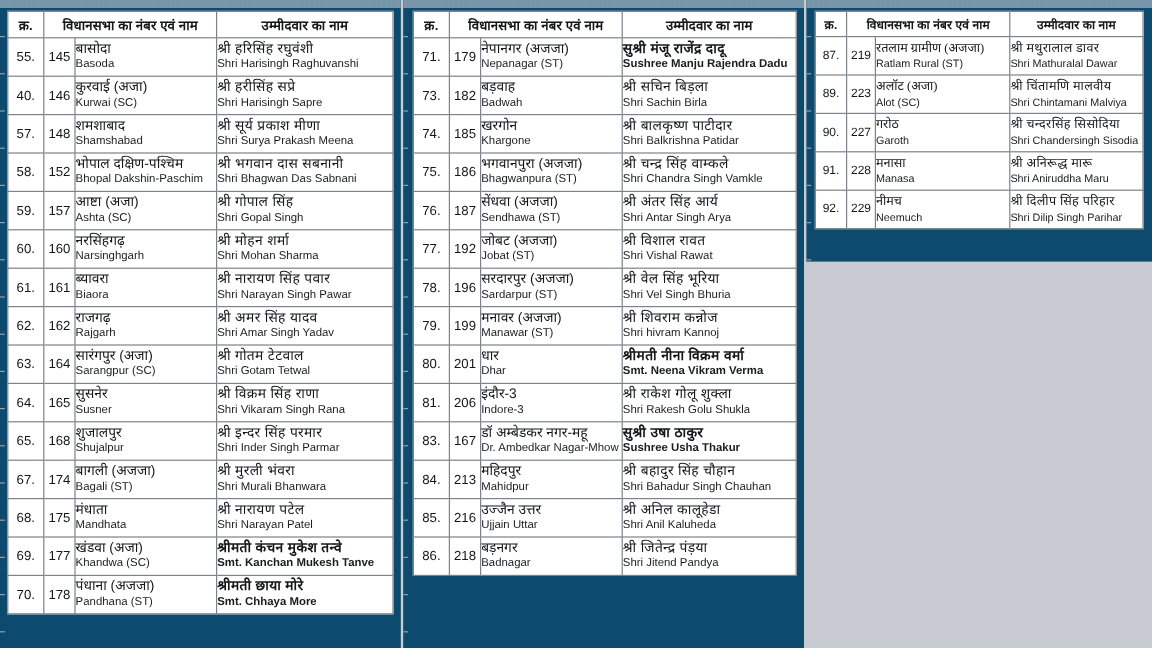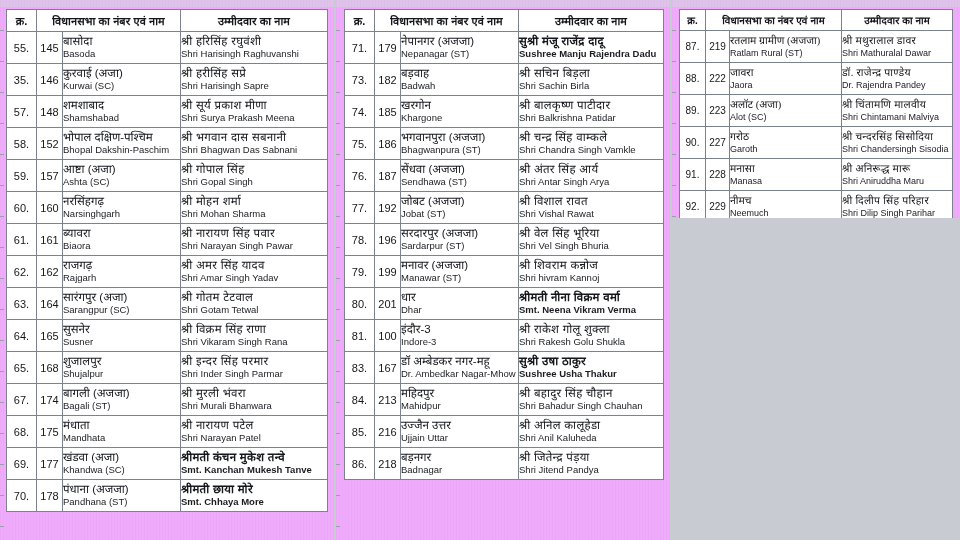"क्र." .page { background: #f0abfc -> #0c4a6e }
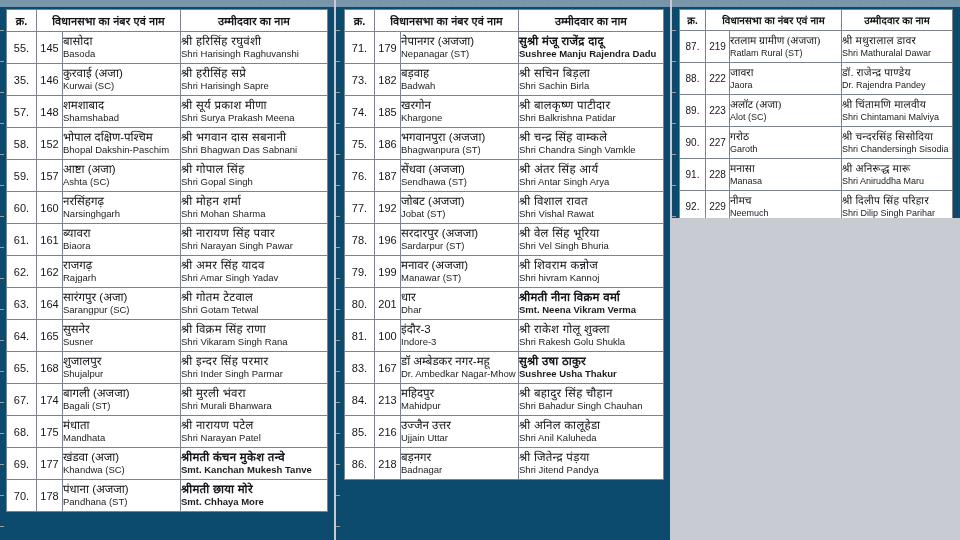"35." td.sn { text: 35 -> 40 }
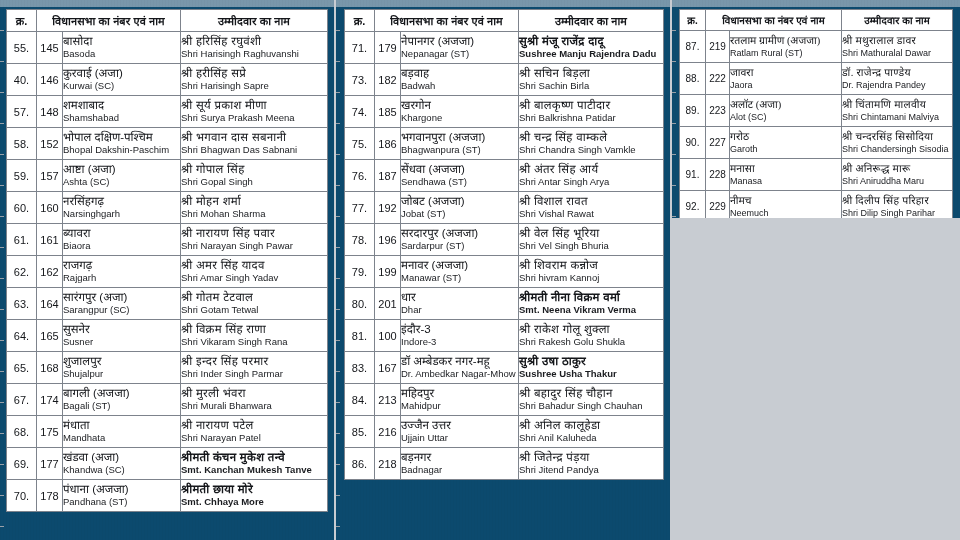"88." tr { html: <tr> <td>88.</td> <td>222</td> <td> <span>जावरा</span> <span>Jaora</span> </td> <td> <span>डॉ. राजेन्द्र पाण्डेय</span> <span>Dr. Rajendra Pandey</span> </td> </tr> -> none }
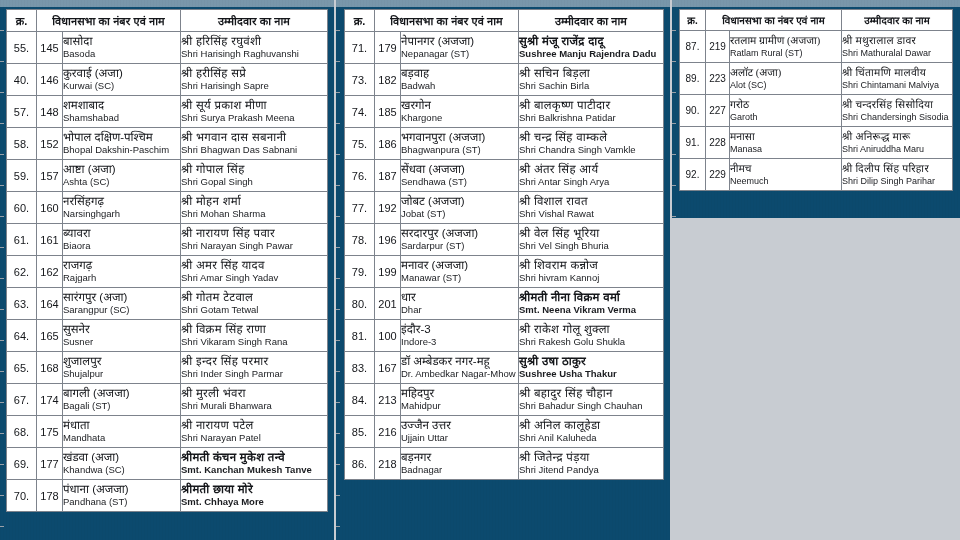"100" td.no { text: 100 -> 206 }
